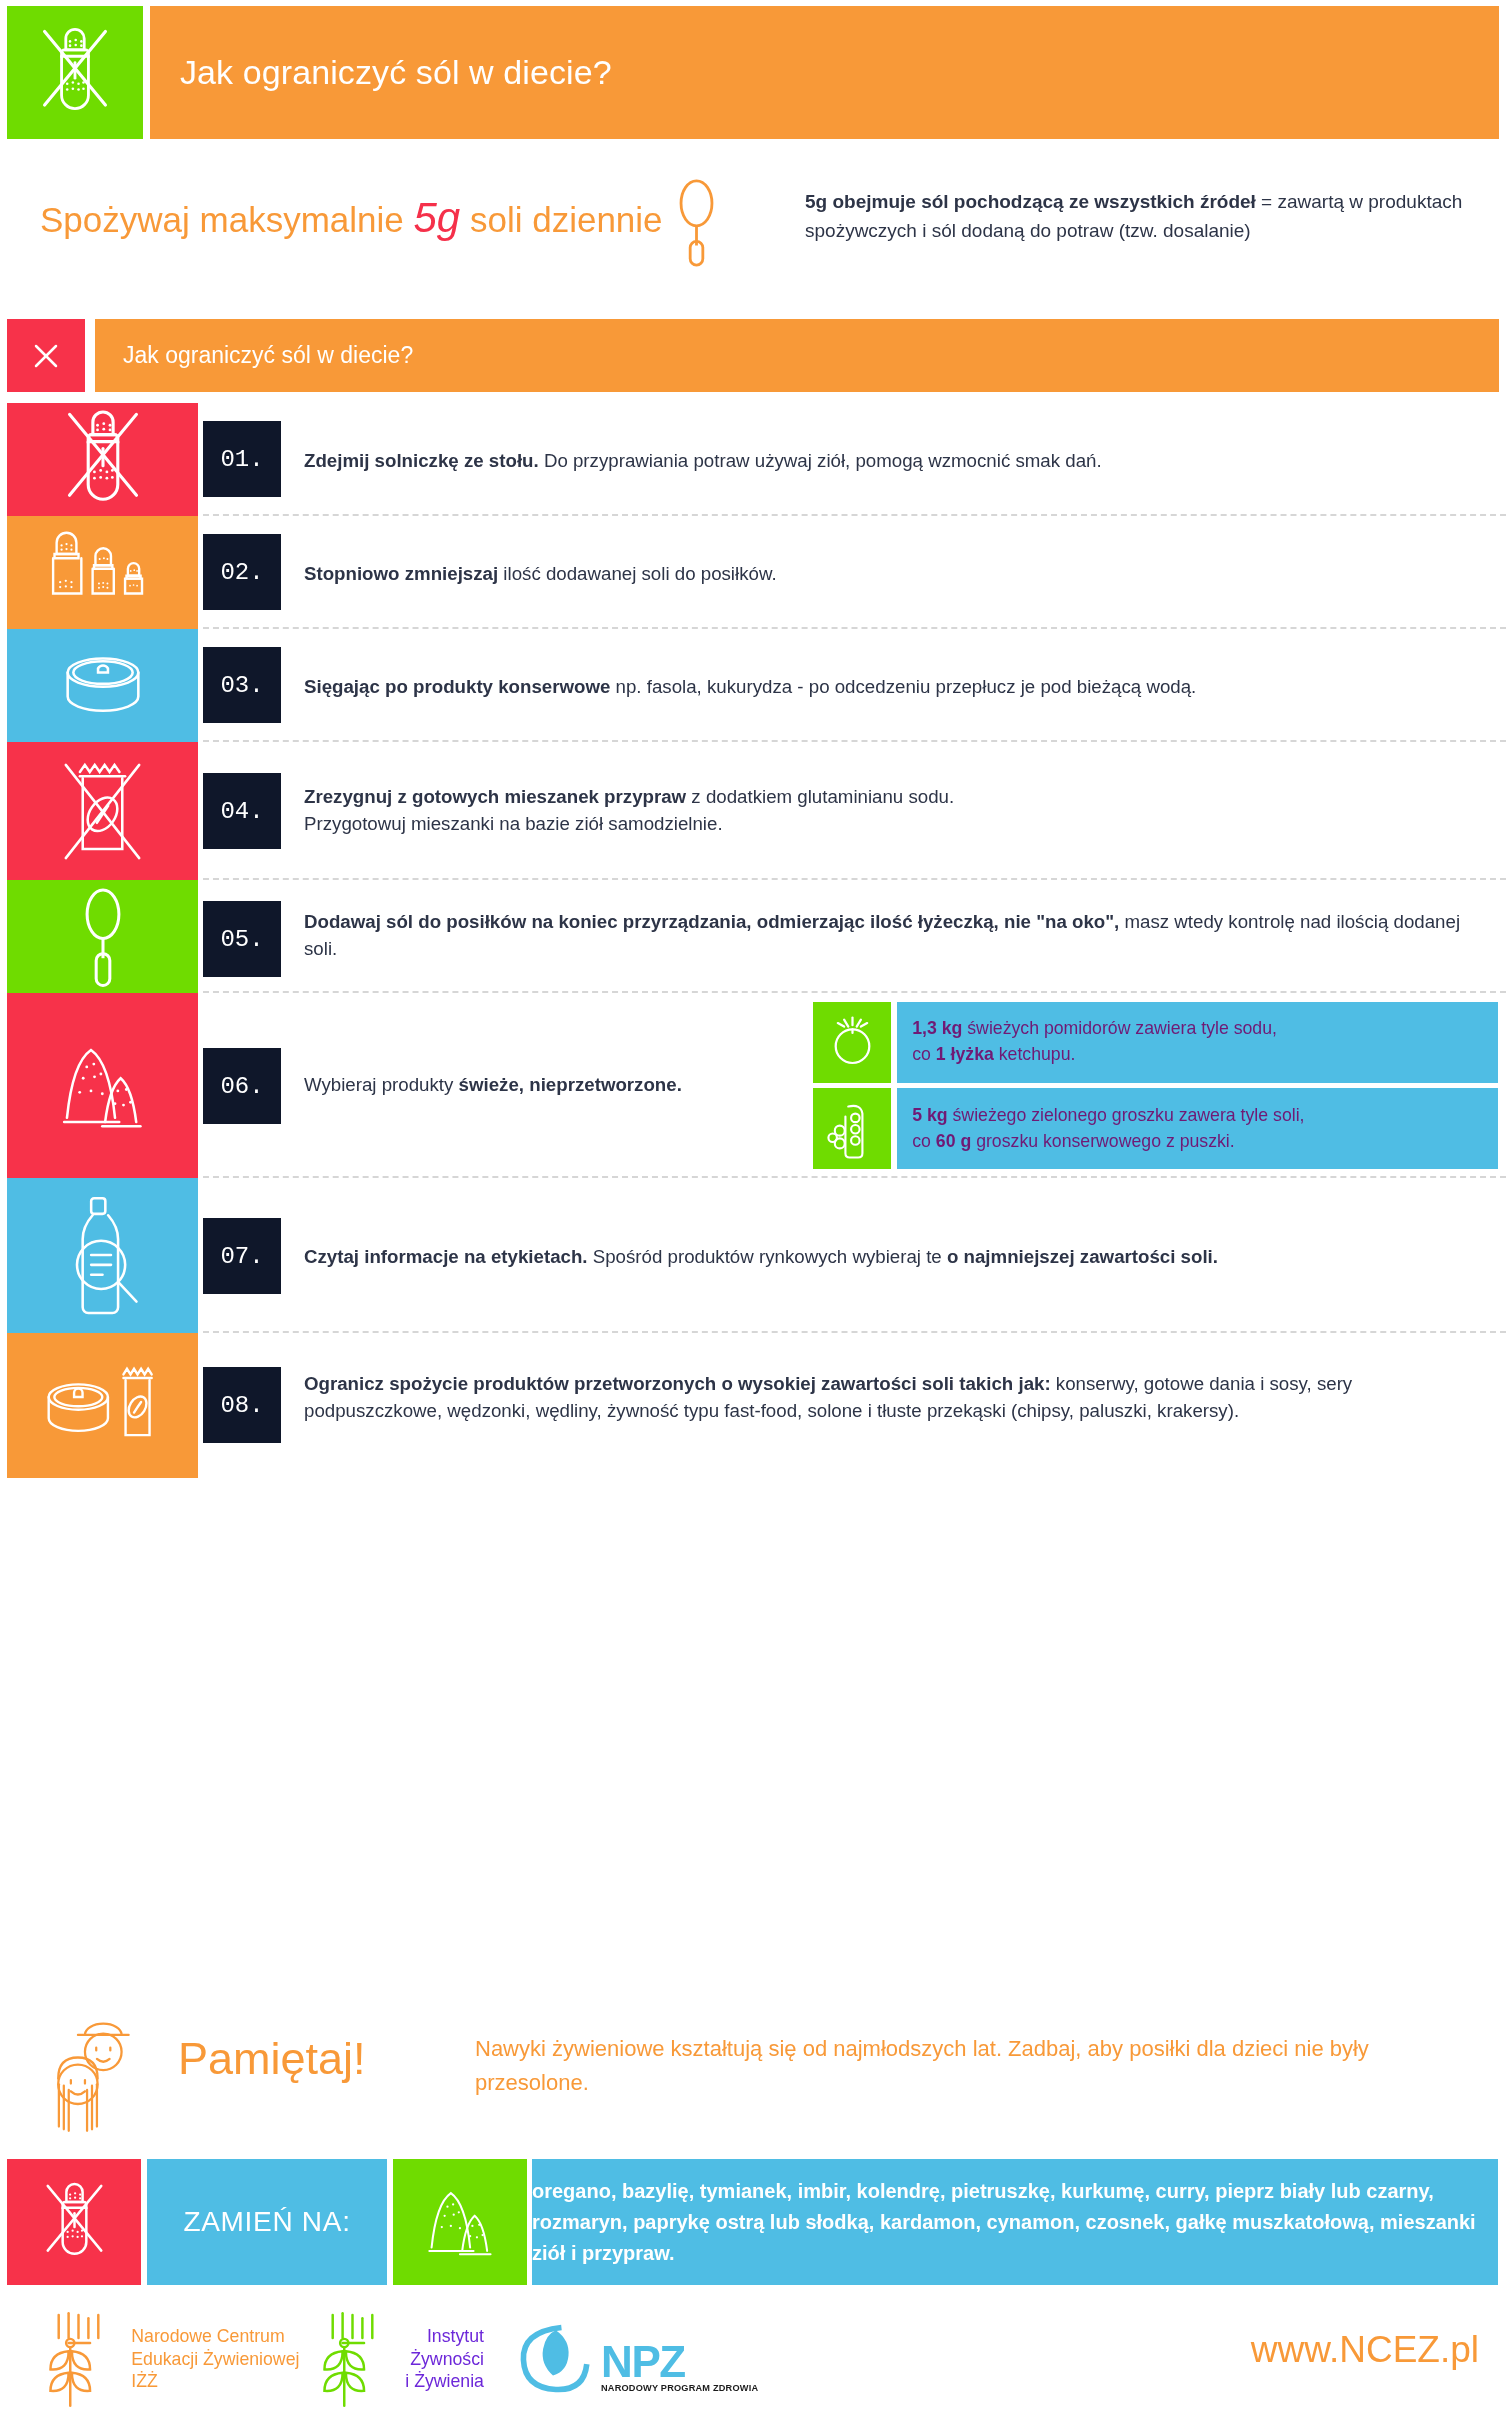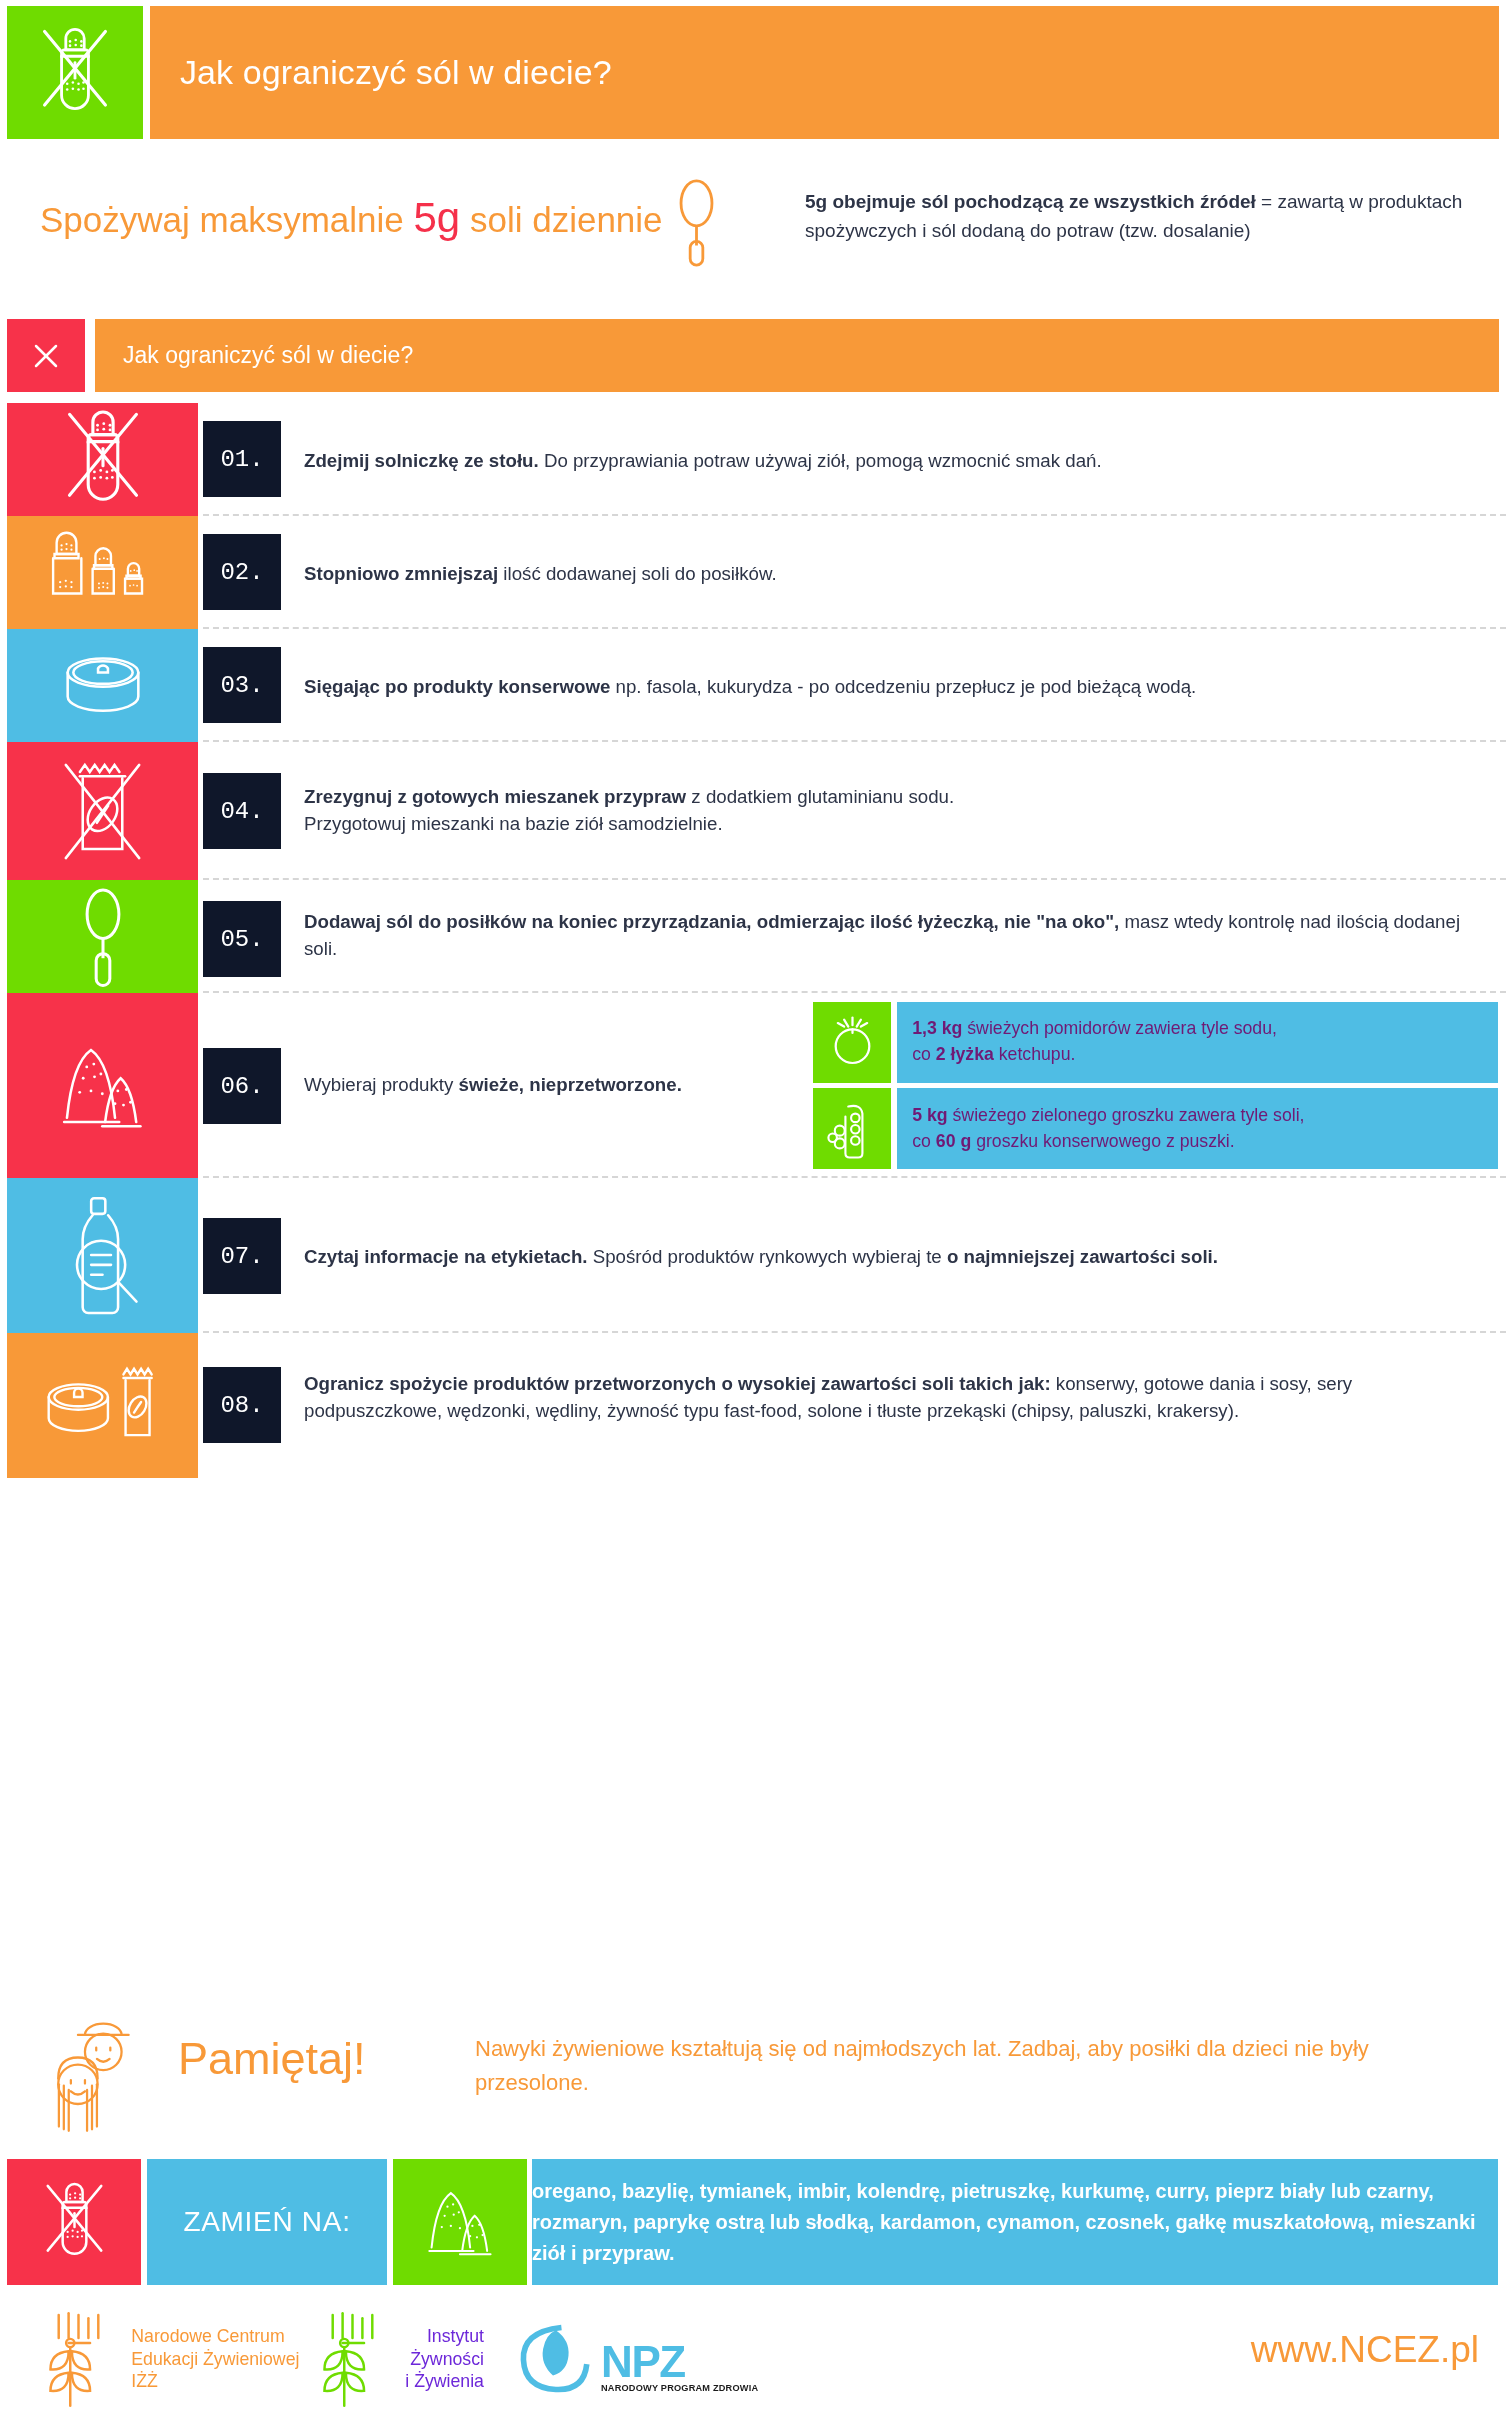"5g" .fiveg-left .red { font-style: none -> italic }
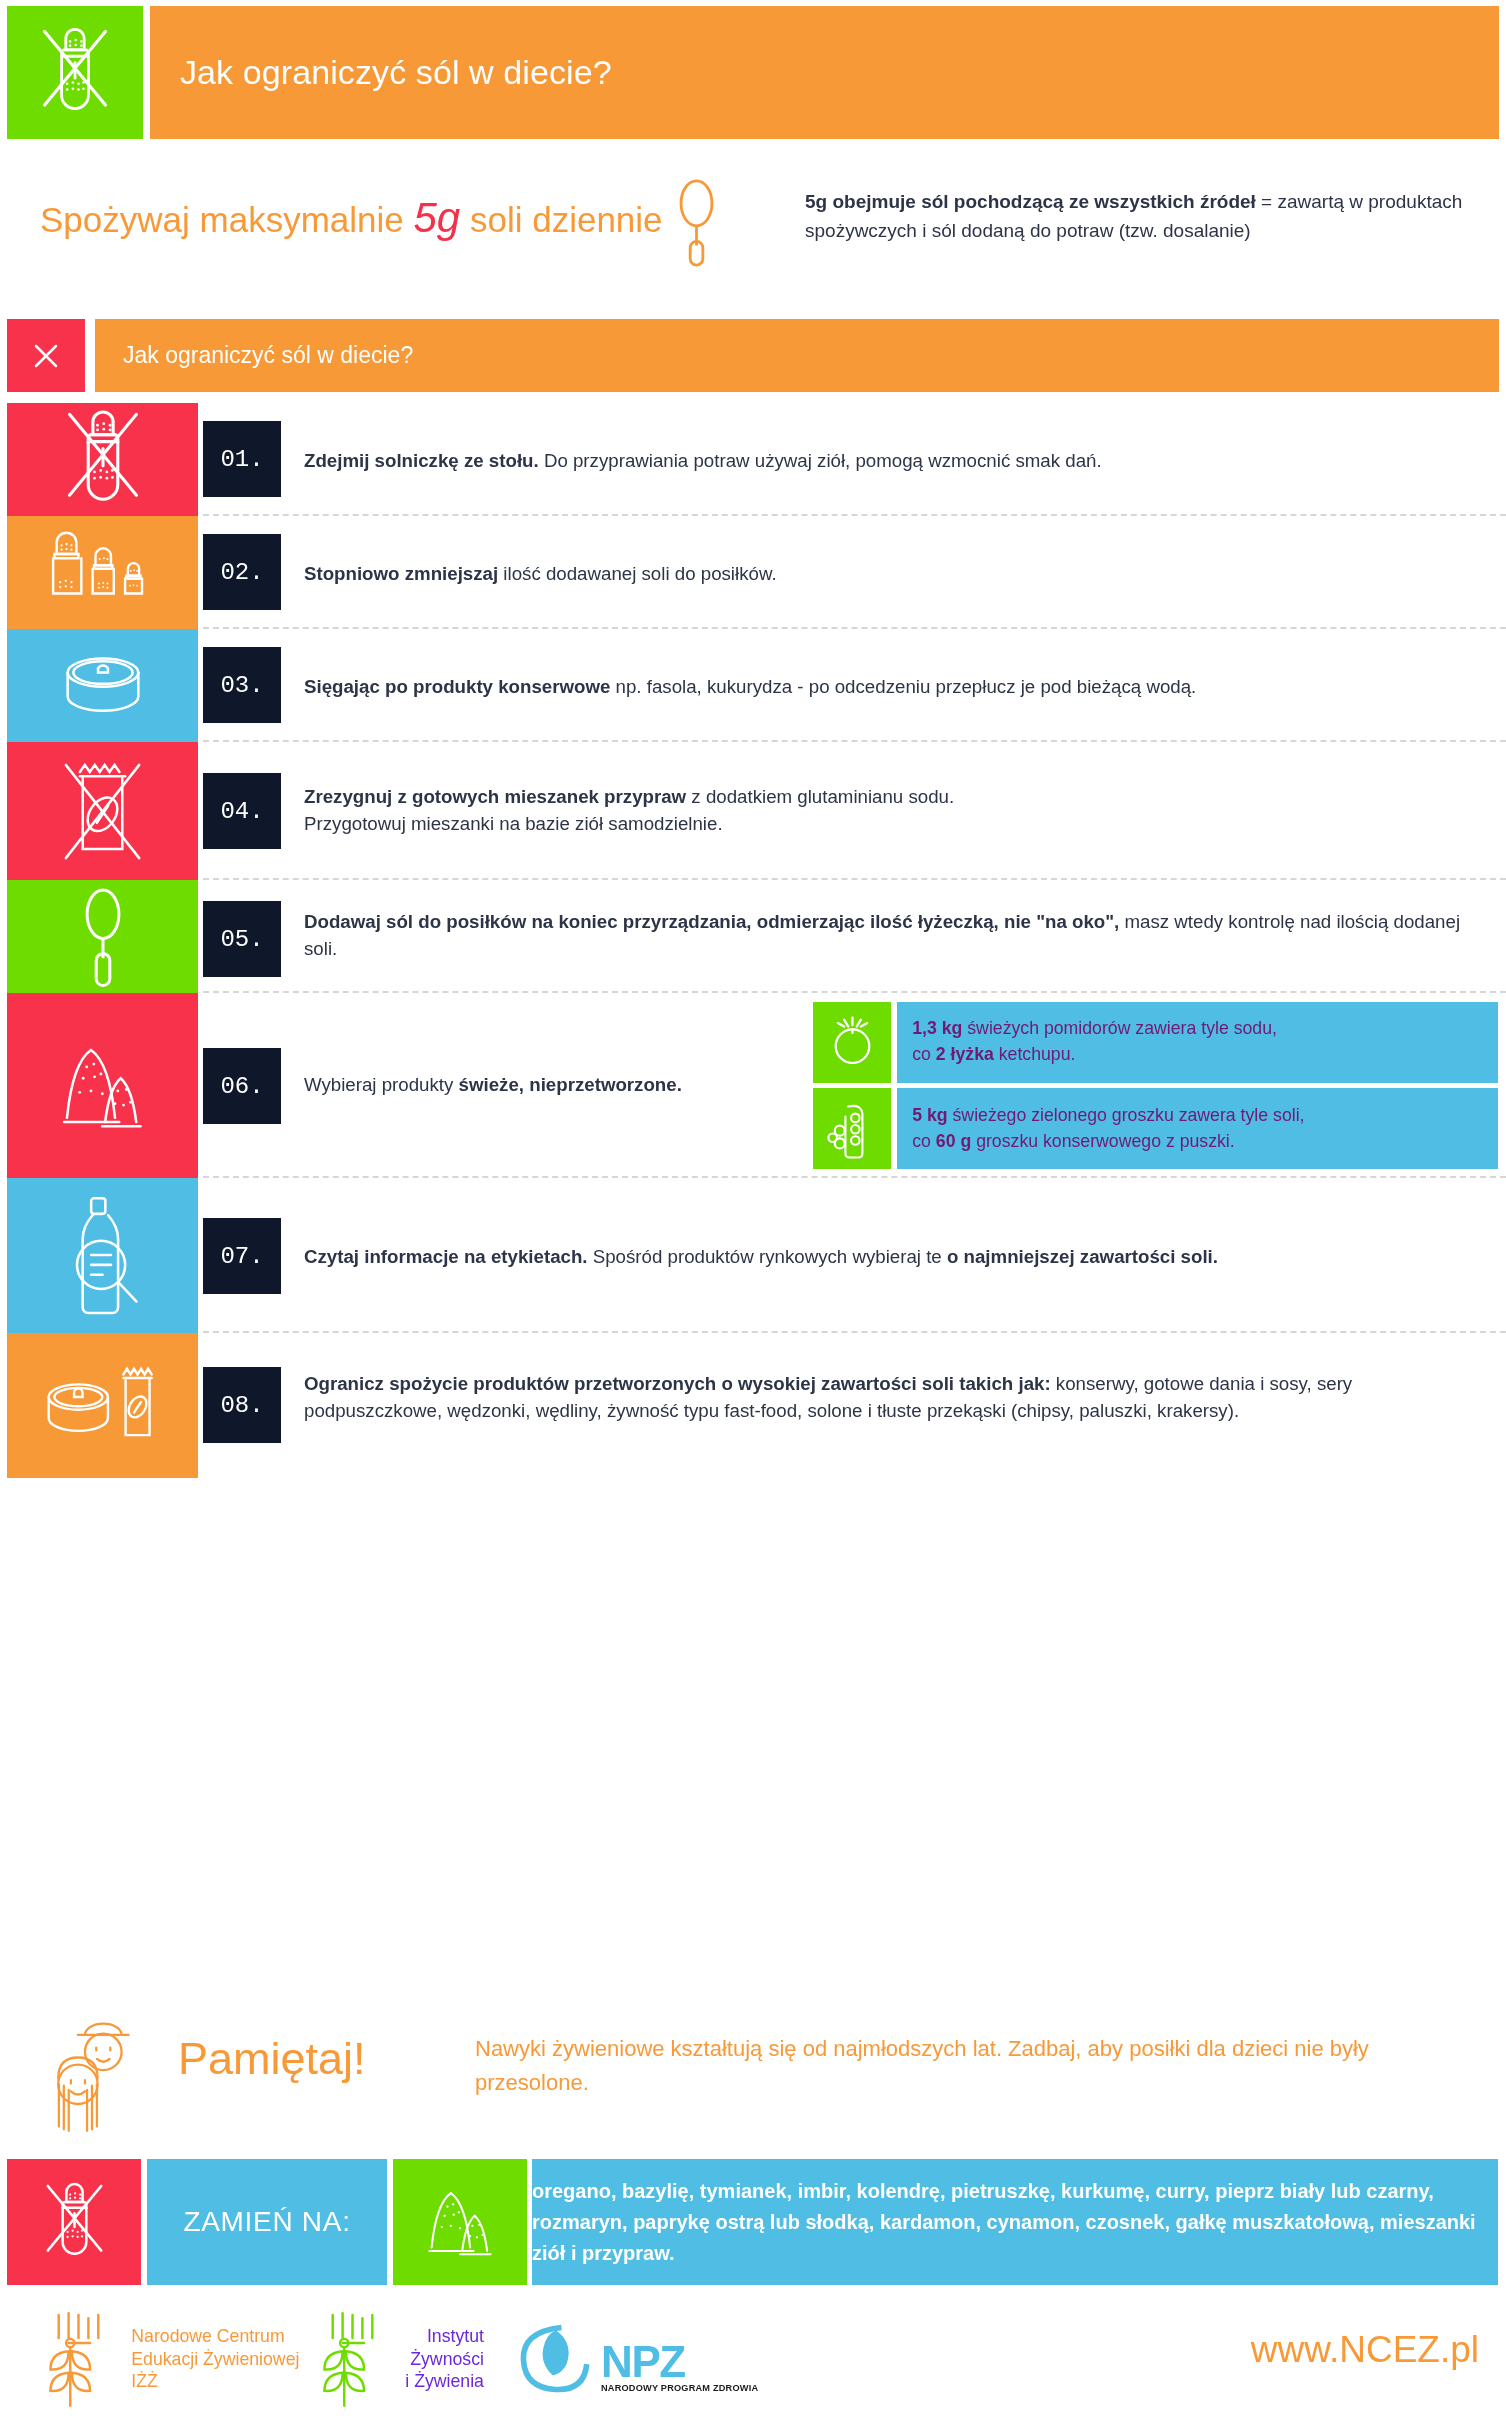"2 łyżka" b { text: 2 -> 1 }
